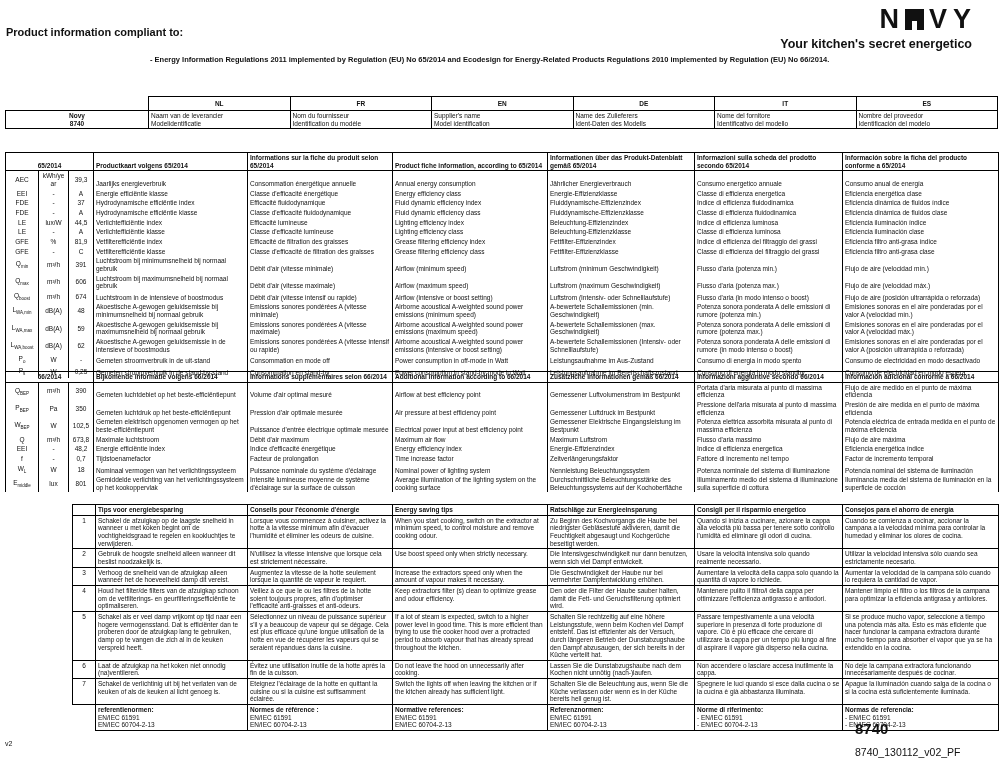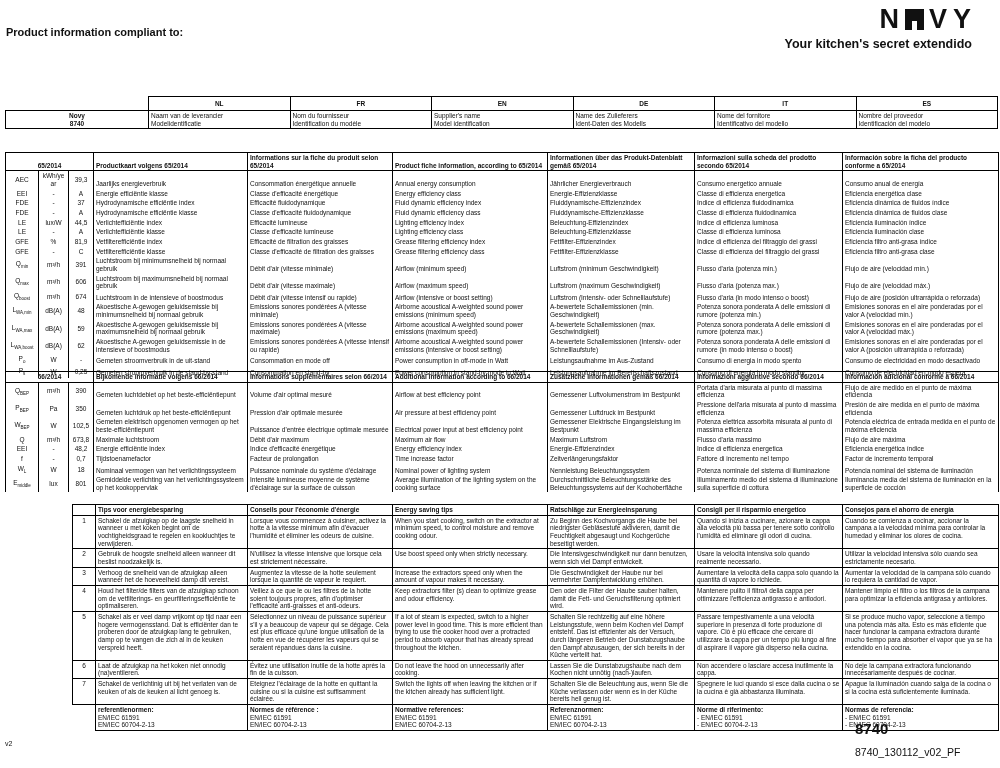"Your kitchen's secret extendido" div { text: extendido -> energetico }
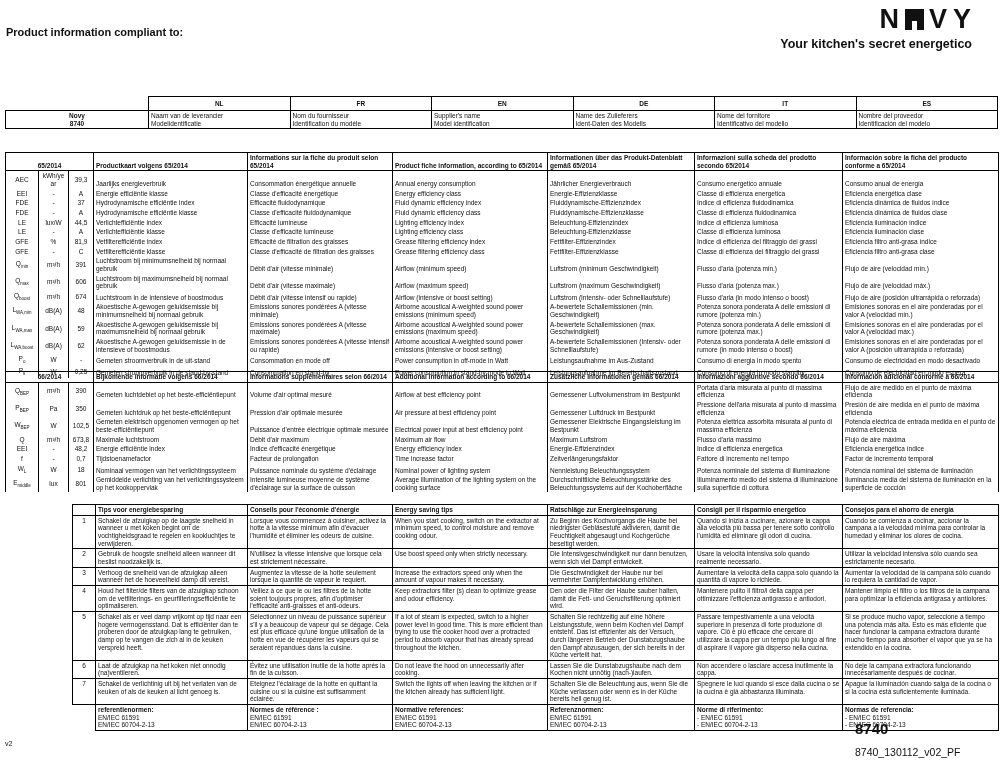"- Energy Information Regulations 2011" div { html: none -> <div>- Energy Information Regulations 2011 implemented by Regulation (EU) No 65/2014 and Ecodesign for Energy-Related Products Regulations 2010 implemented by Regulation (EU) No 66/2014.</div> }
